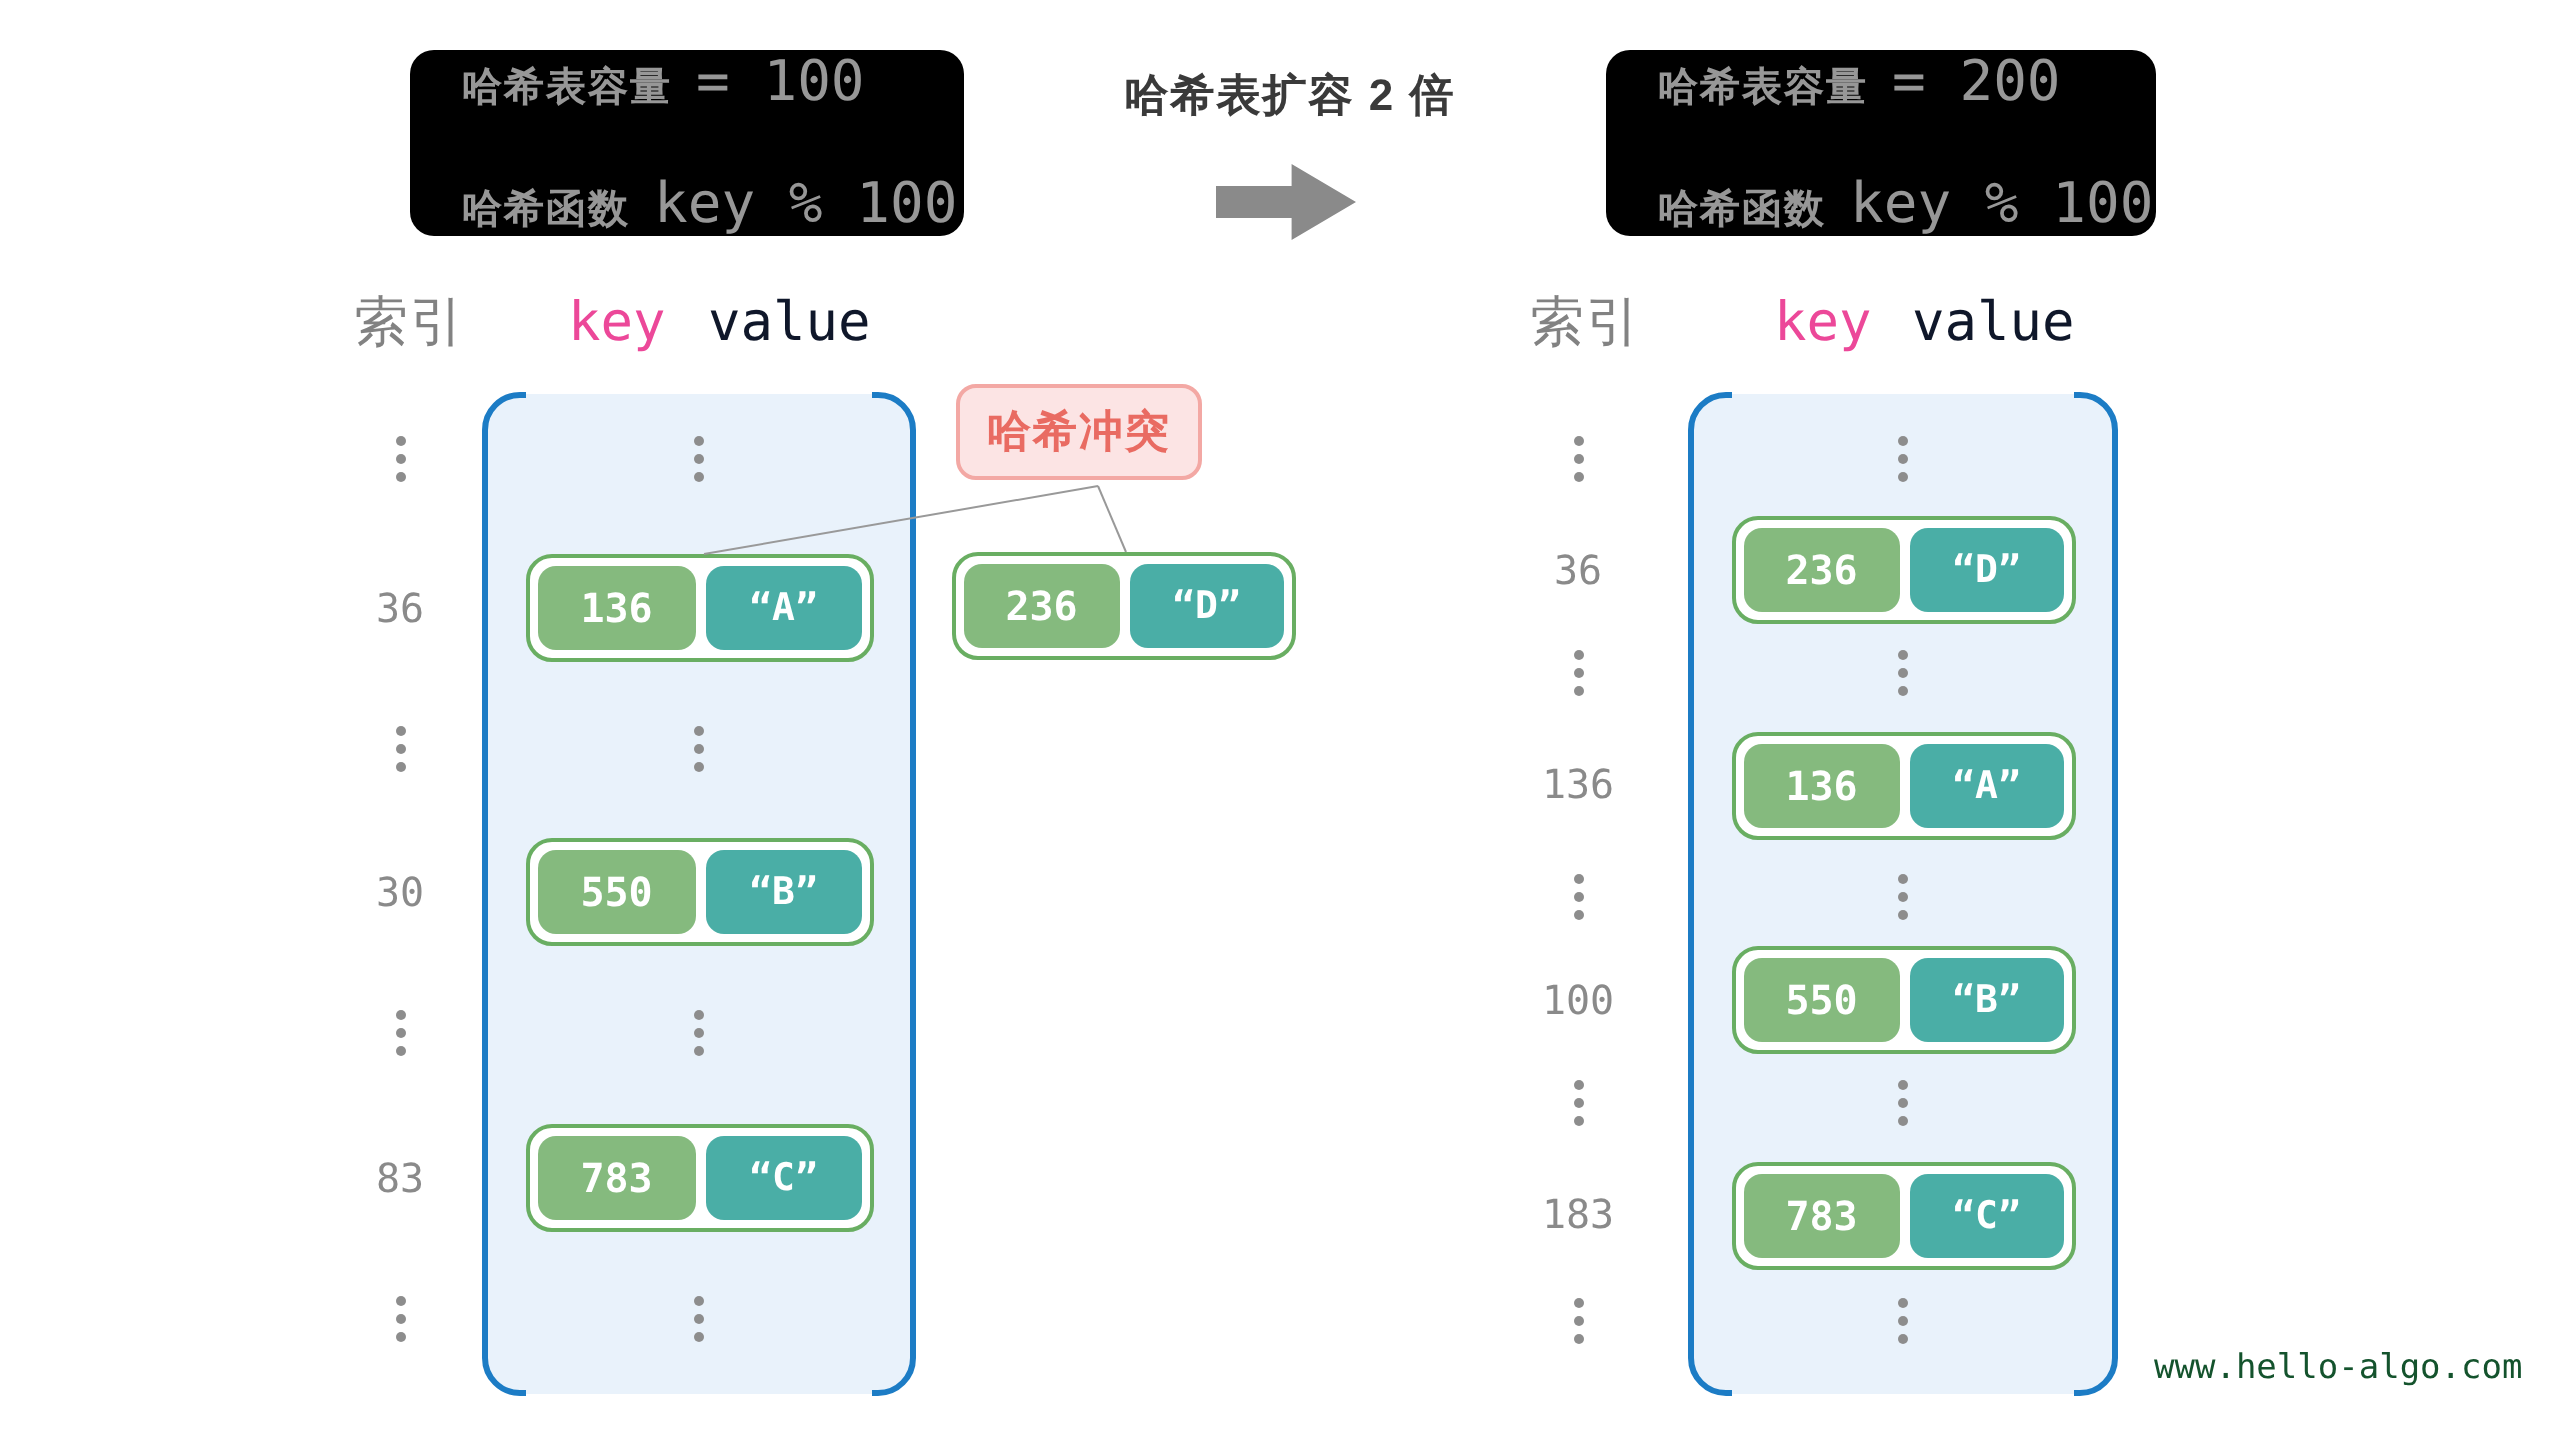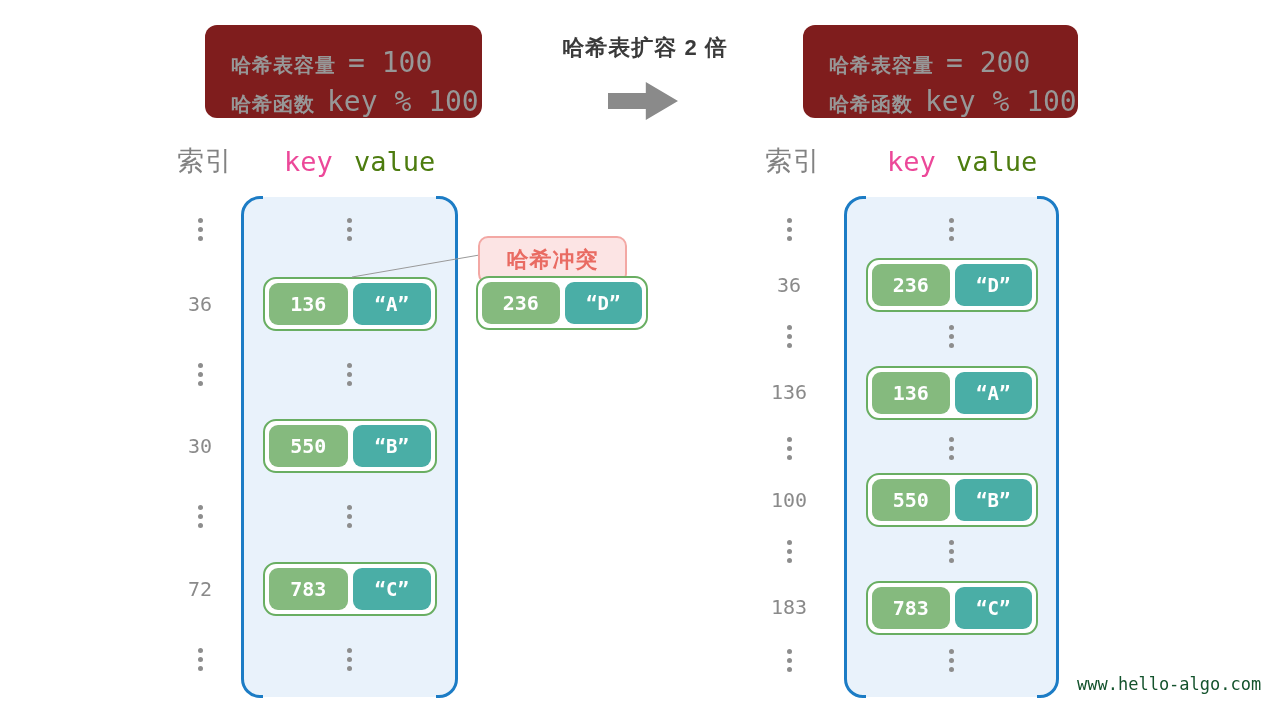"哈希表容量" .info { background: #7f1d1d -> #000000; justify-content: flex-end -> space-between }
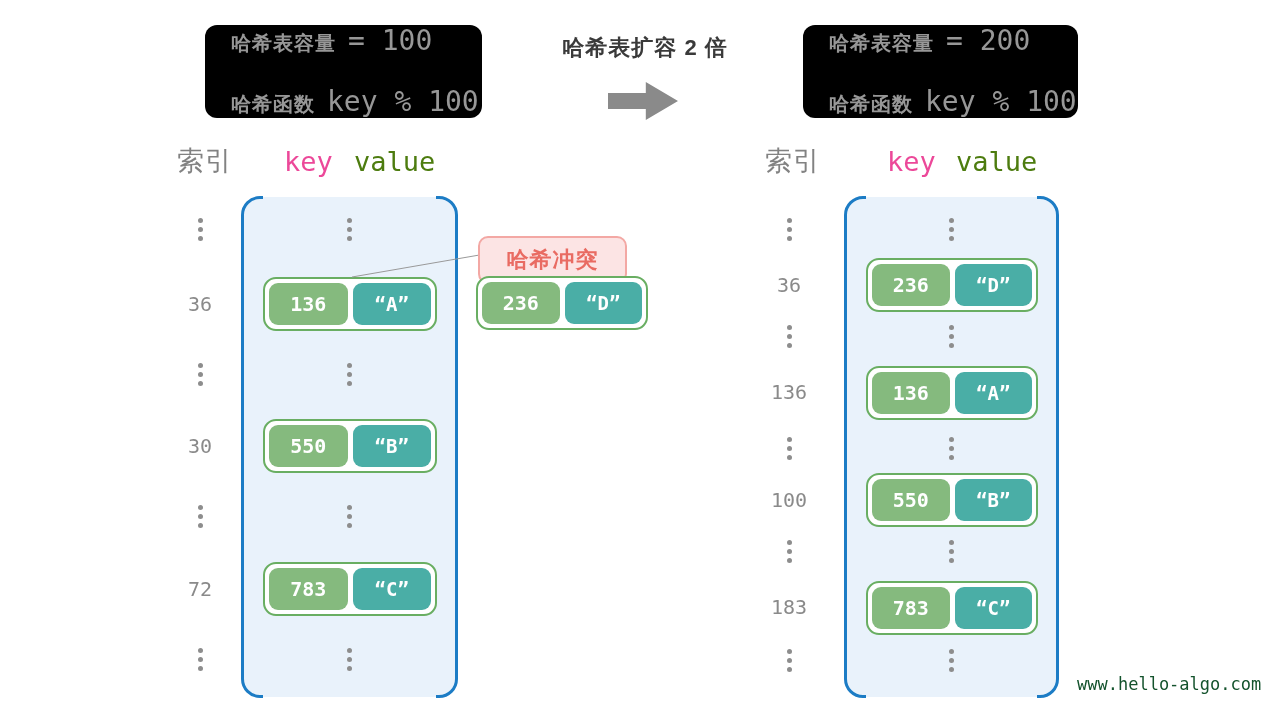"value" .h-value { color: #4d7c0f -> #0f172a }
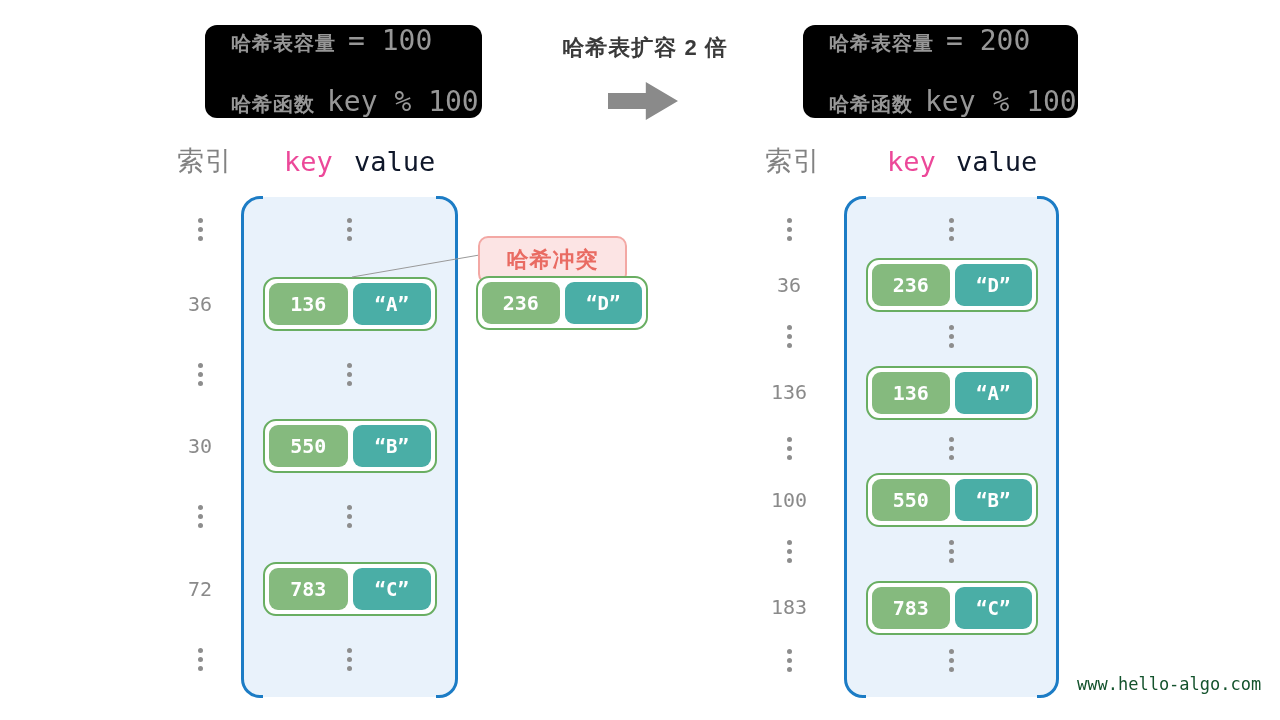"哈希冲突" .collision { margin-top: 44px -> none; width: 149px -> 123px }
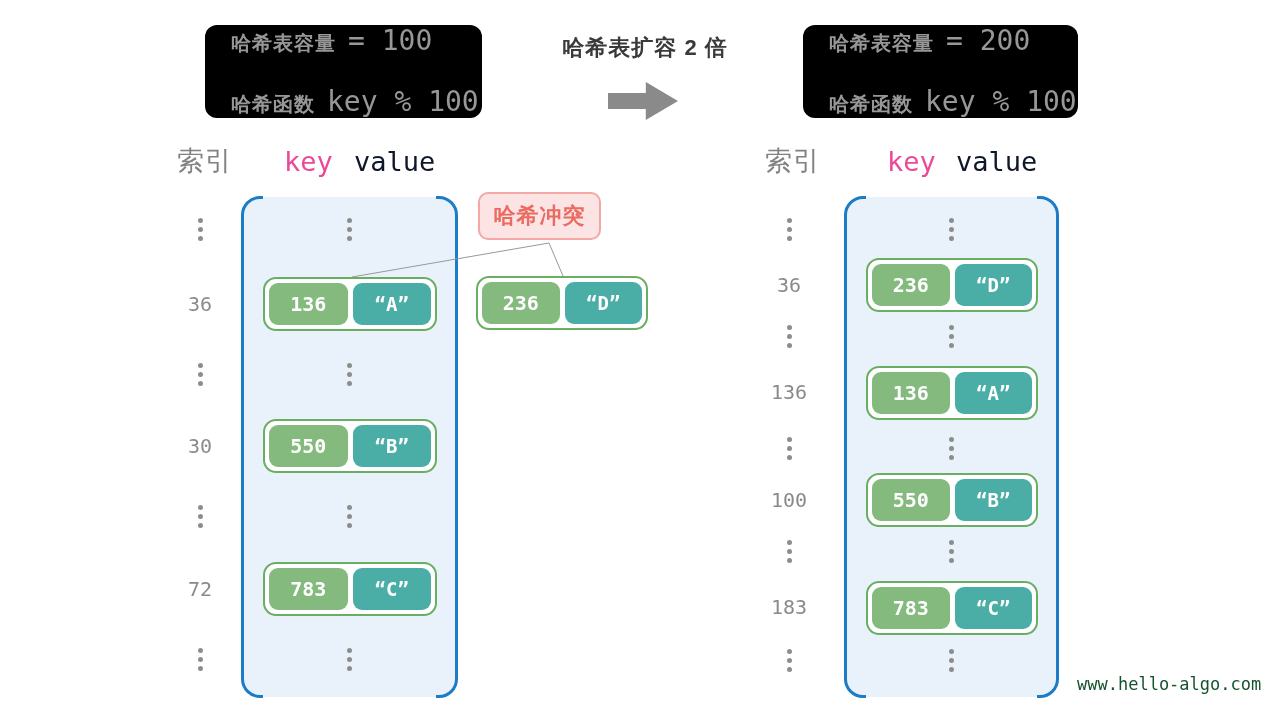"72" span.idx { text: 72 -> 83 }
